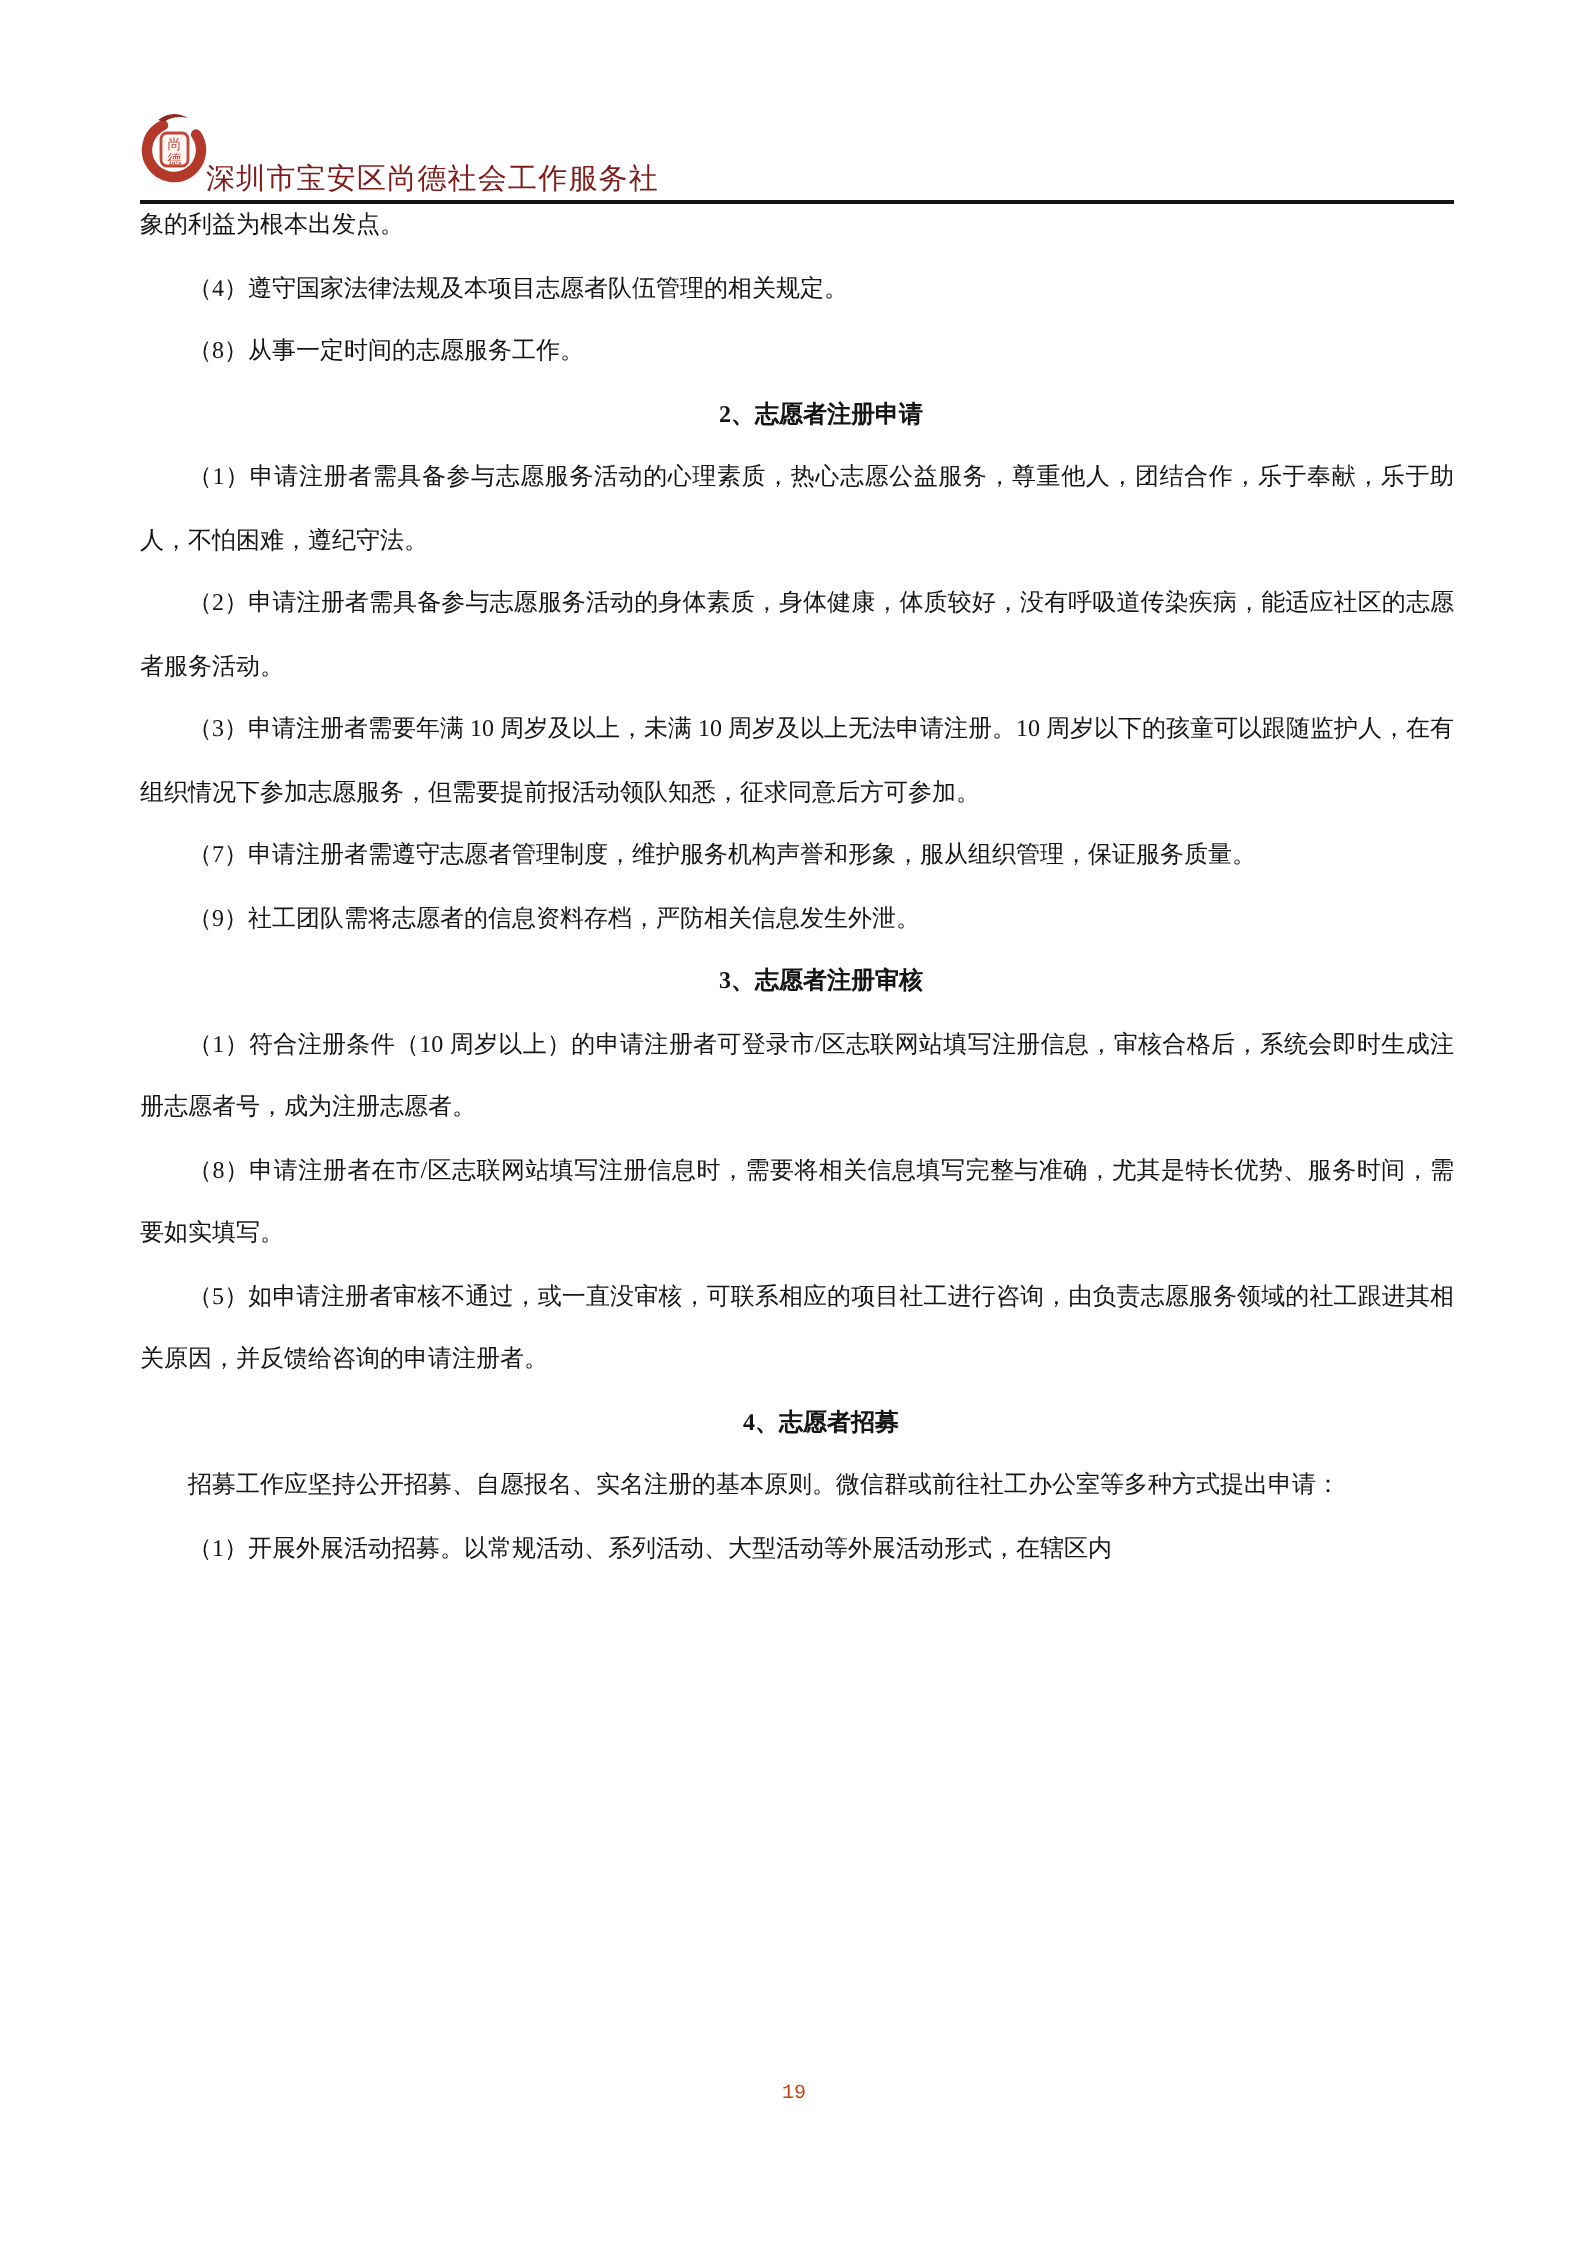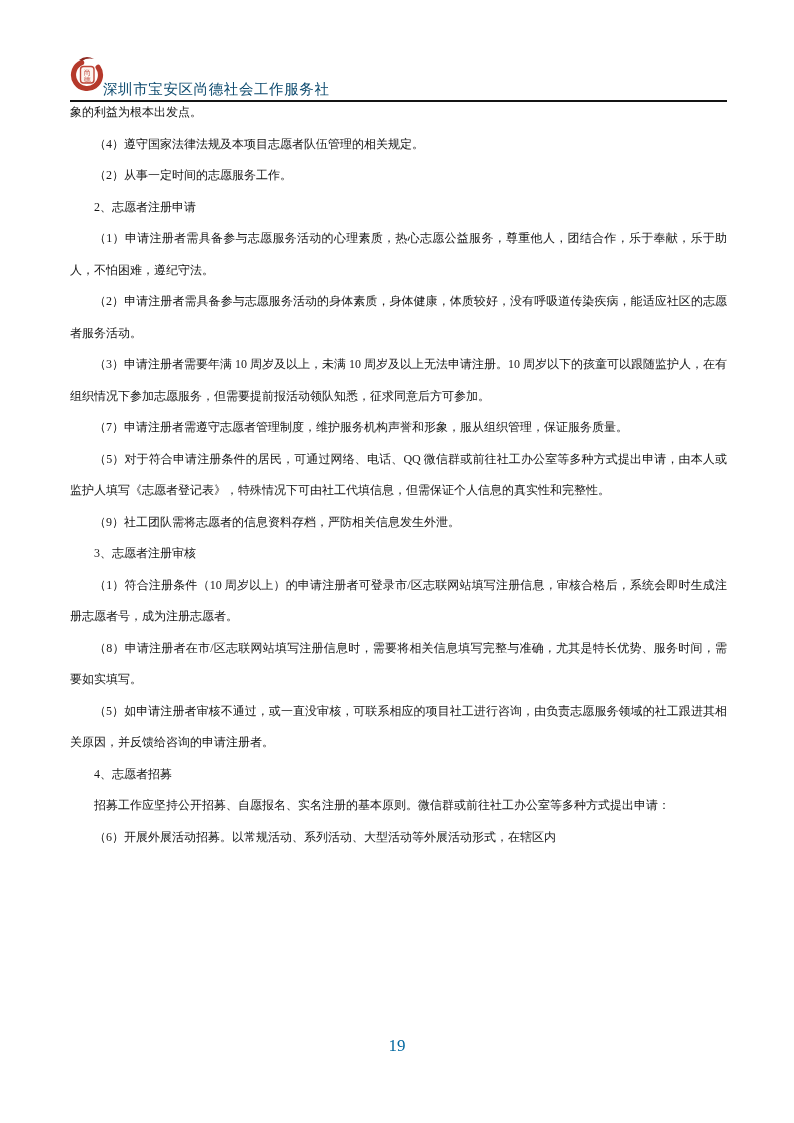"深圳市宝安区尚德社会工作服务社" .org-name { color: #0c4a6e -> #7f1d1d }
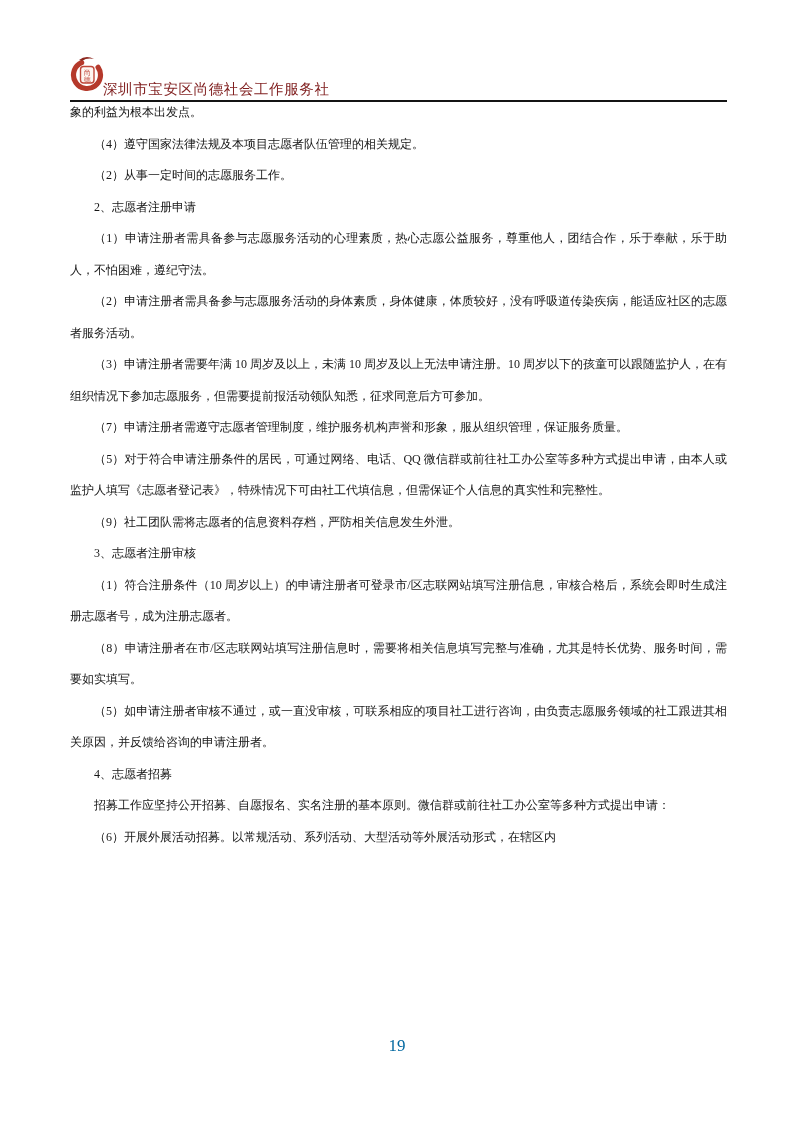"（2）从事一定时间的志愿服务工作。" p.para { text: 2 -> 8 }
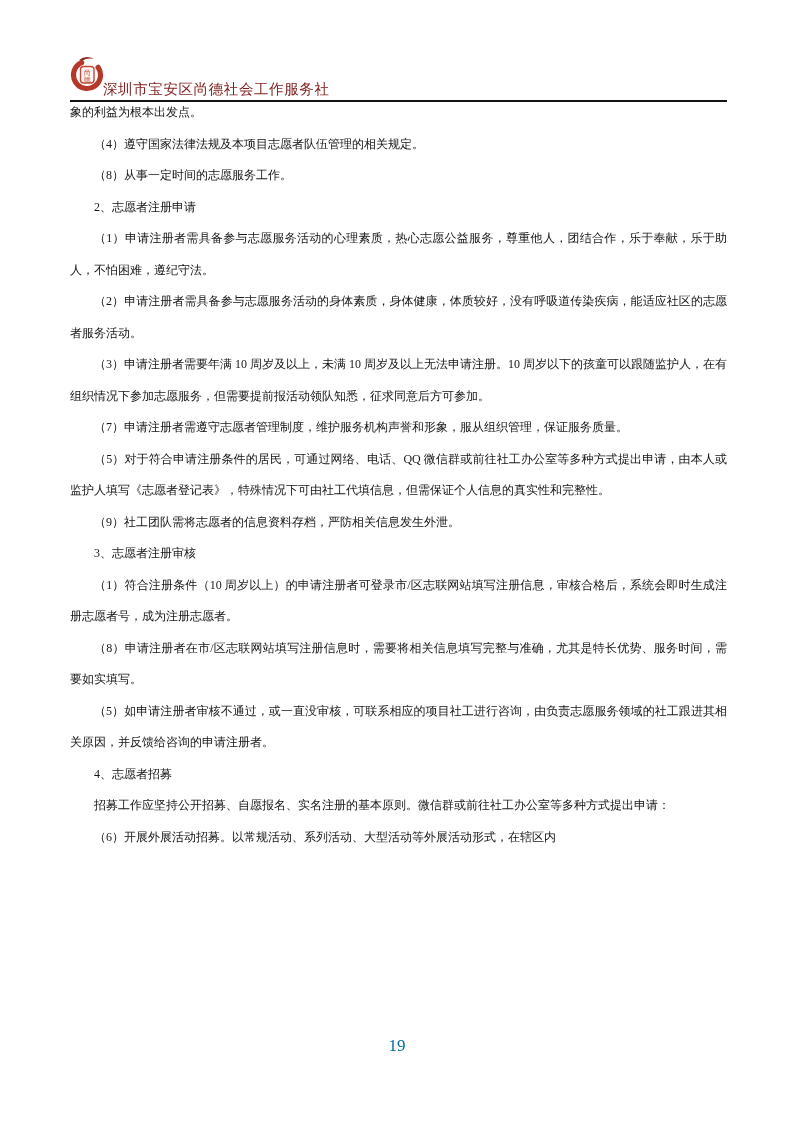"2、志愿者注册申请" .para.heading { font-weight: normal -> bold; text-align: left -> center }
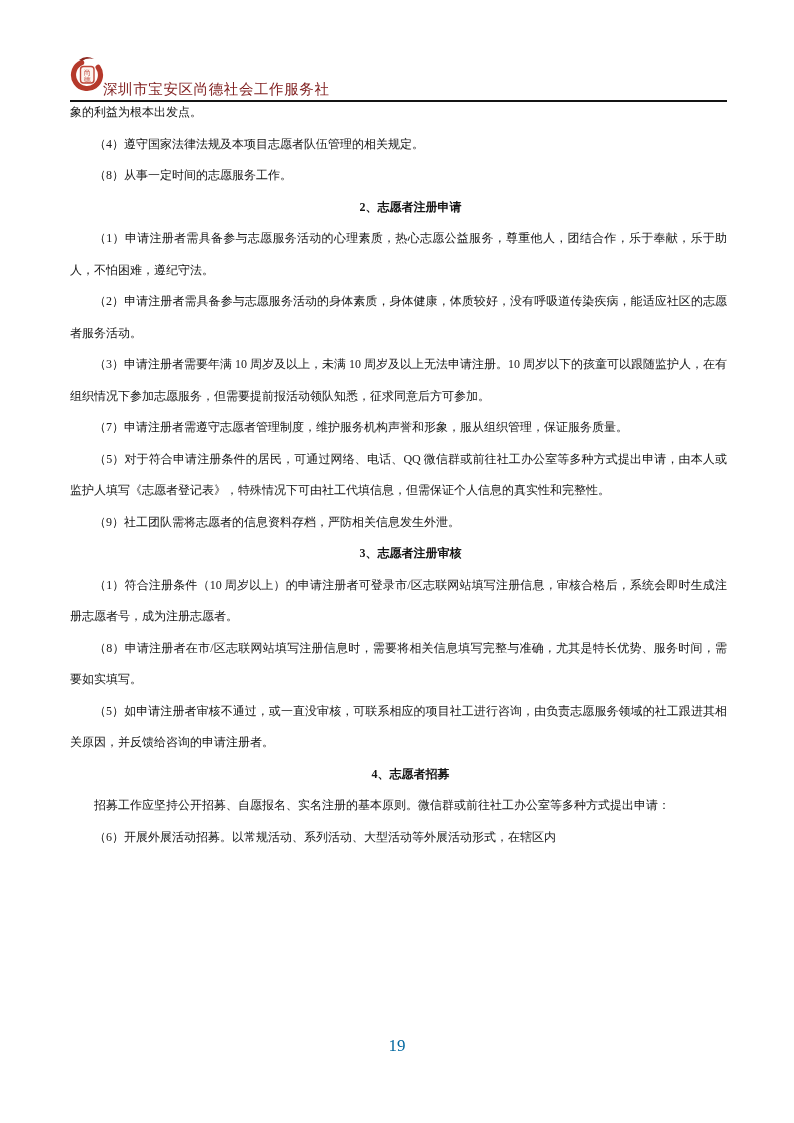"（5）对于符合申请注册条件的居民，可通过网络、电话、QQ" p.para { html: <p>（5）对于符合申请注册条件的居民，可通过网络、电话、QQ 微信群或前往社工办公室等多种方式提出申请，由本人或监护人填写《志愿者登记表》，特殊情况下可由社工代填信息，但需保证个人信息的真实性和完整性。</p> -> none }
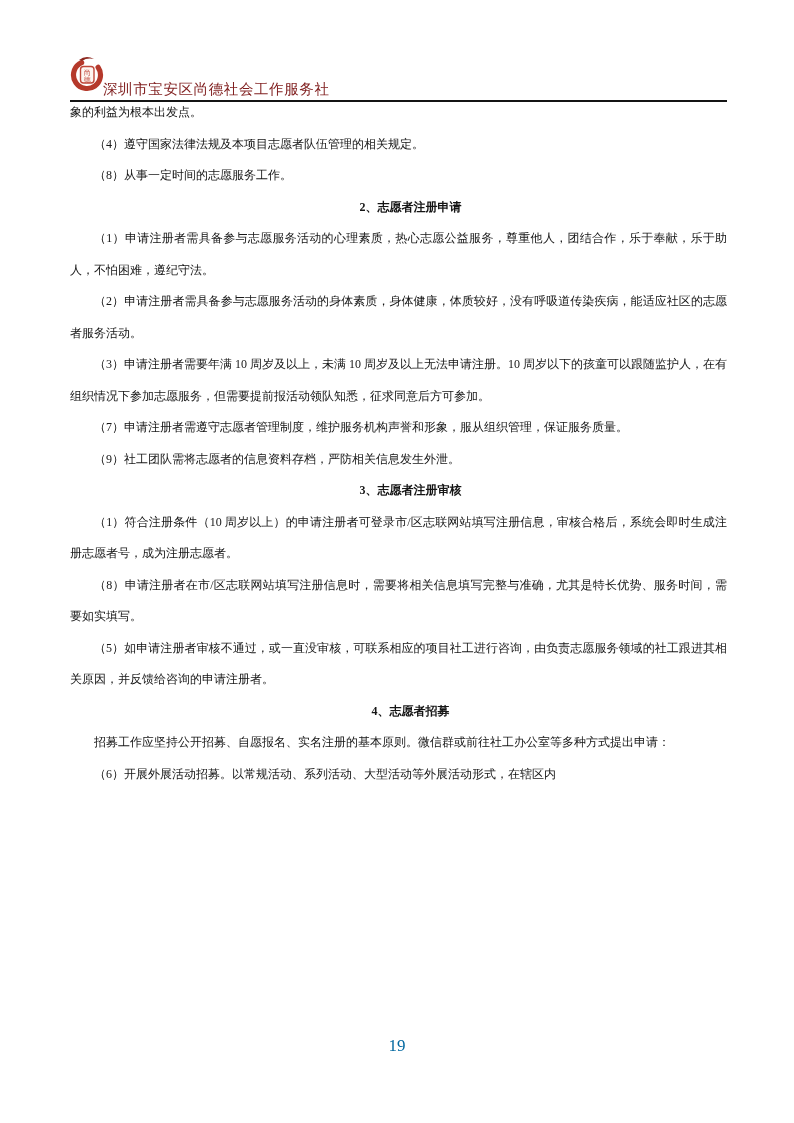"（6）开展外展活动招募。以常规活动、系列活动、大型活动等外展活动形式，在辖区内" p.para { text: 6 -> 1 }
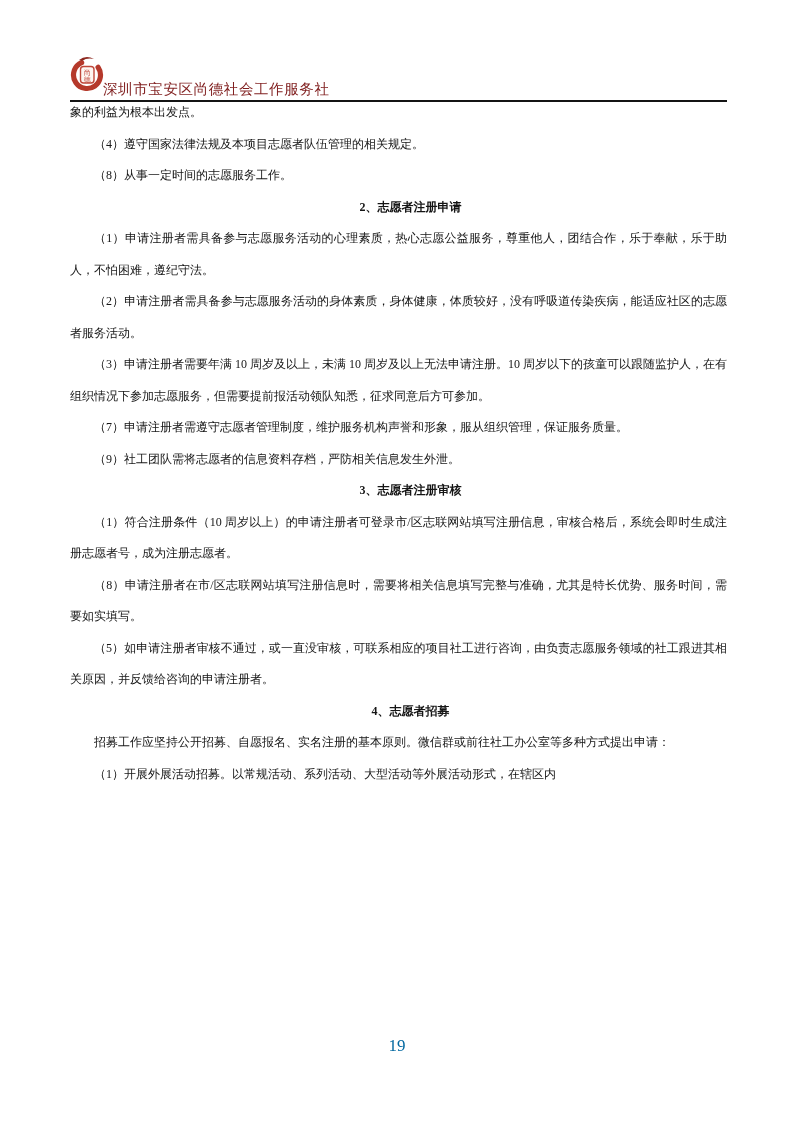"19" .page-number { color: #0369a1 -> #c2410c; font-family: Liberation Serif, serif -> Liberation Mono, monospace; font-size: 17px -> 10px }
